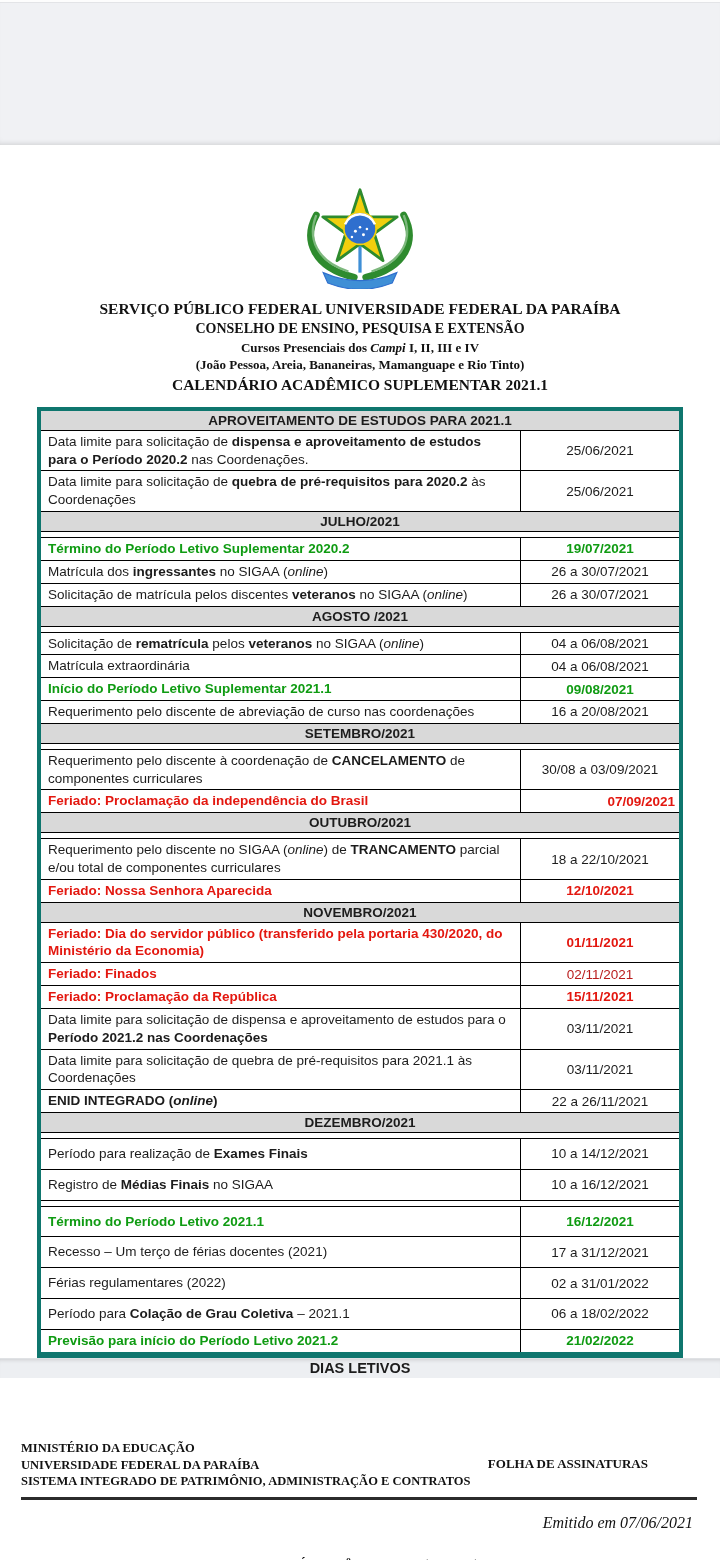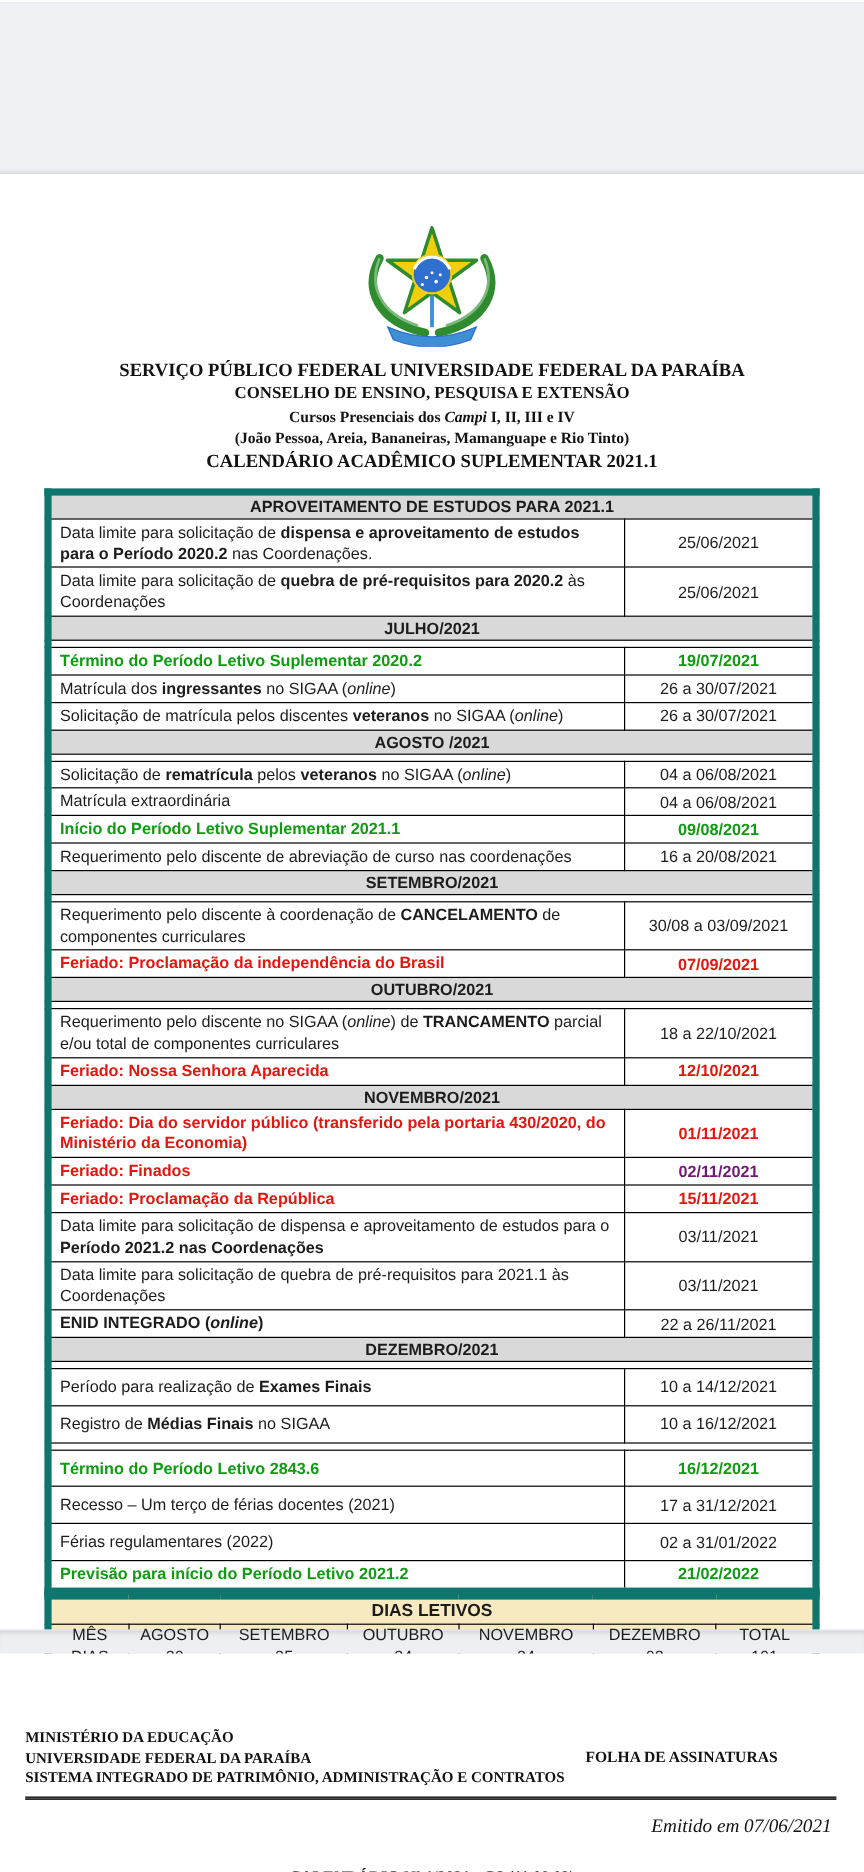"APROVEITAMENTO DE ESTUDOS PARA 2021.1" table.cal, table.dias { border: 6px solid #0f766e -> 4px solid #0f766e }
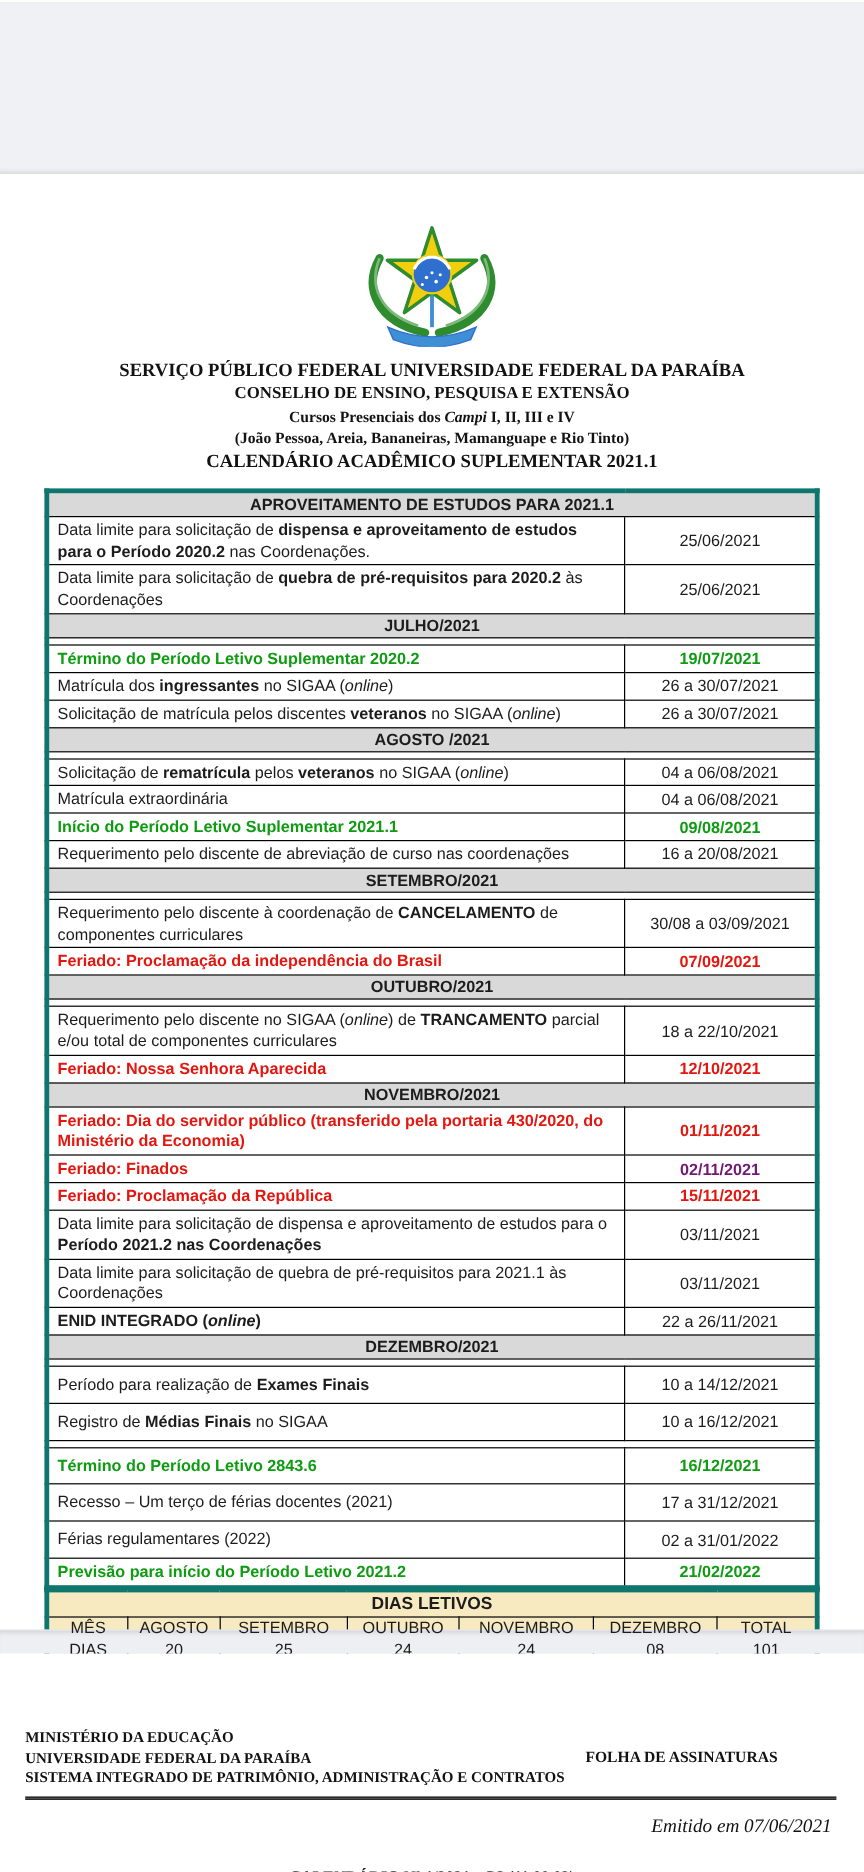"07/09/2021" td.date { text-align: none -> right }
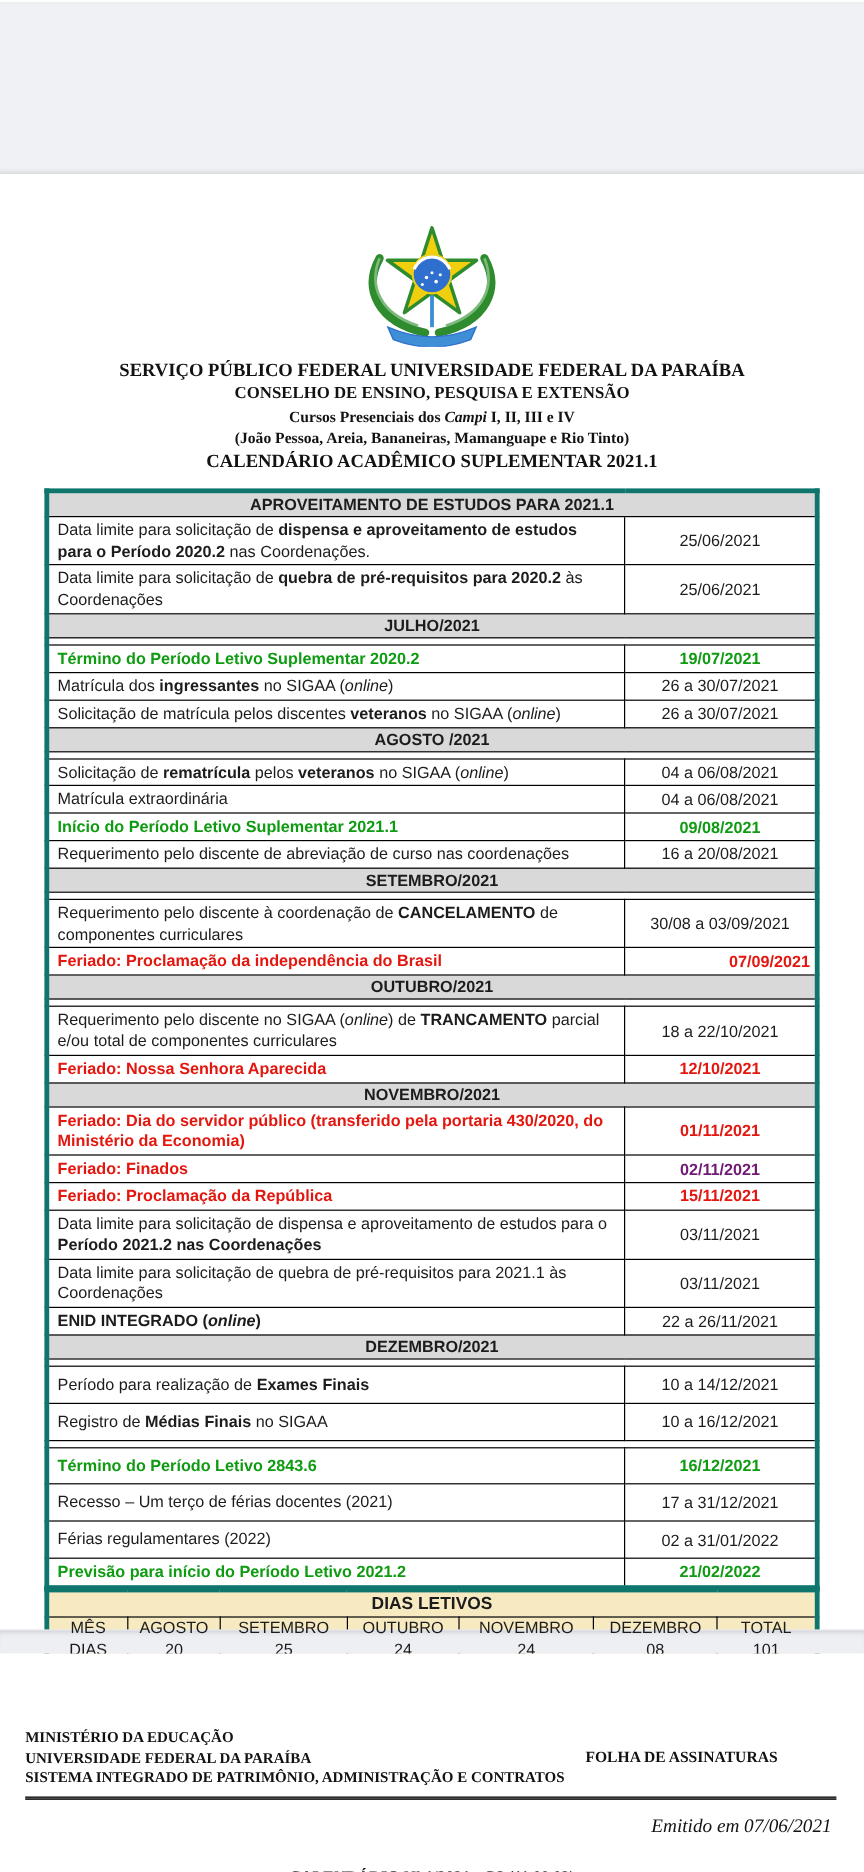"02/11/2021" td.date { color: #701a75 -> #b91c1c; font-weight: bold -> normal }
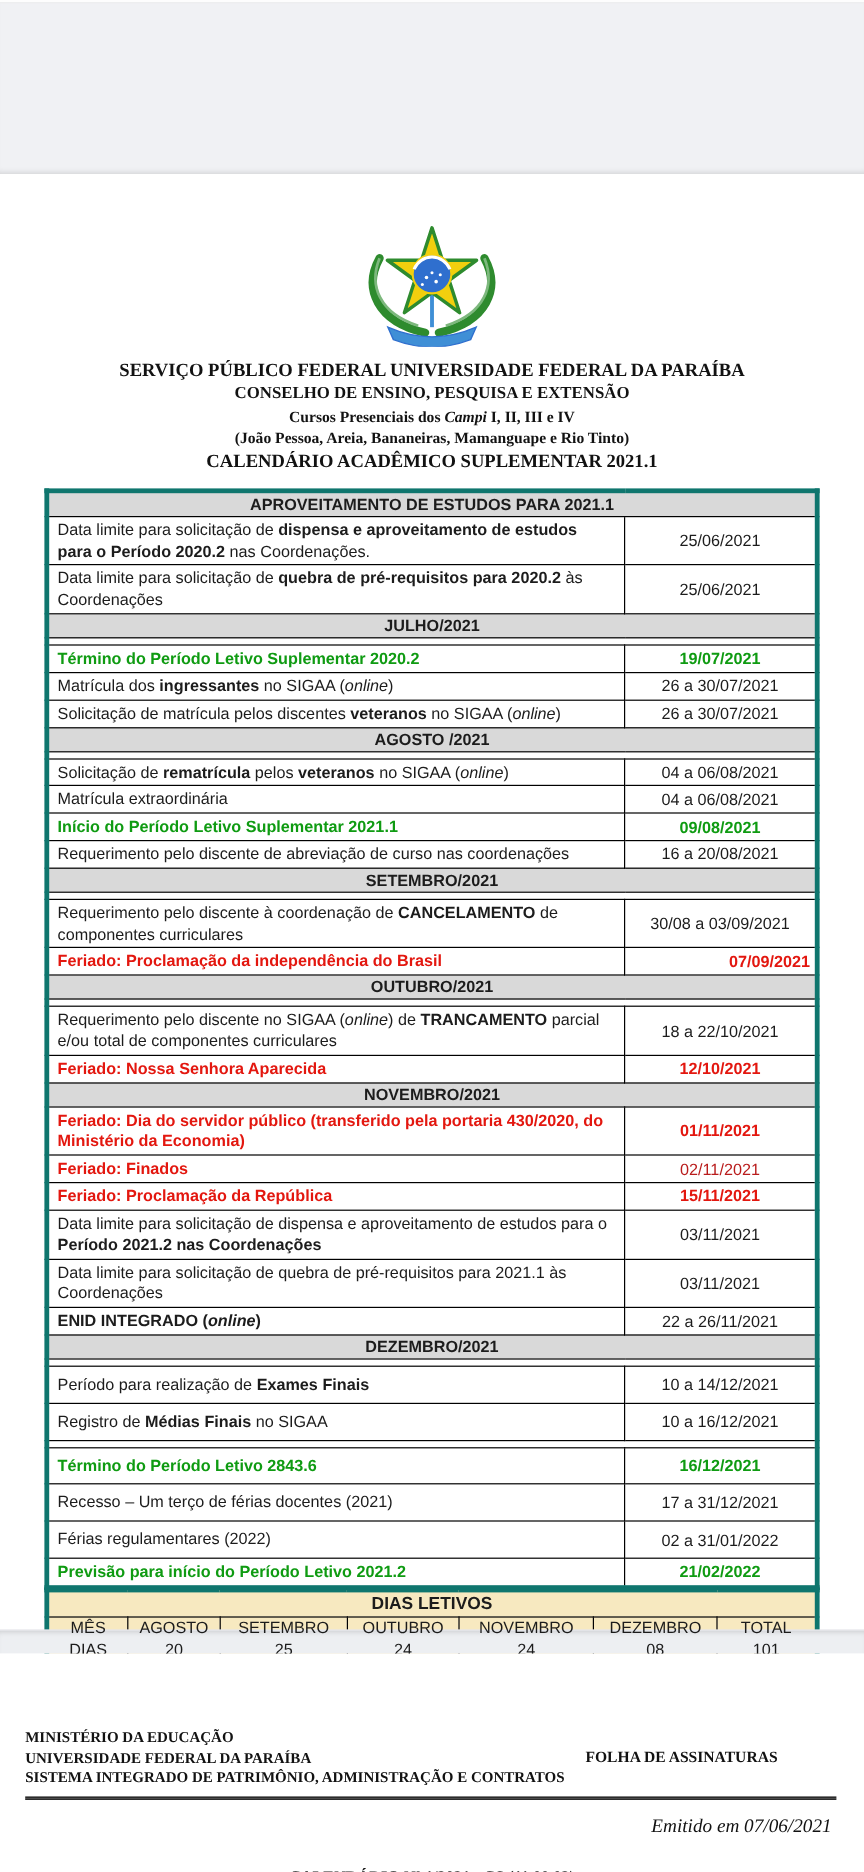"Término do Período Letivo 2843.6" td.desc { text: 2843.6 -> 2021.1 }
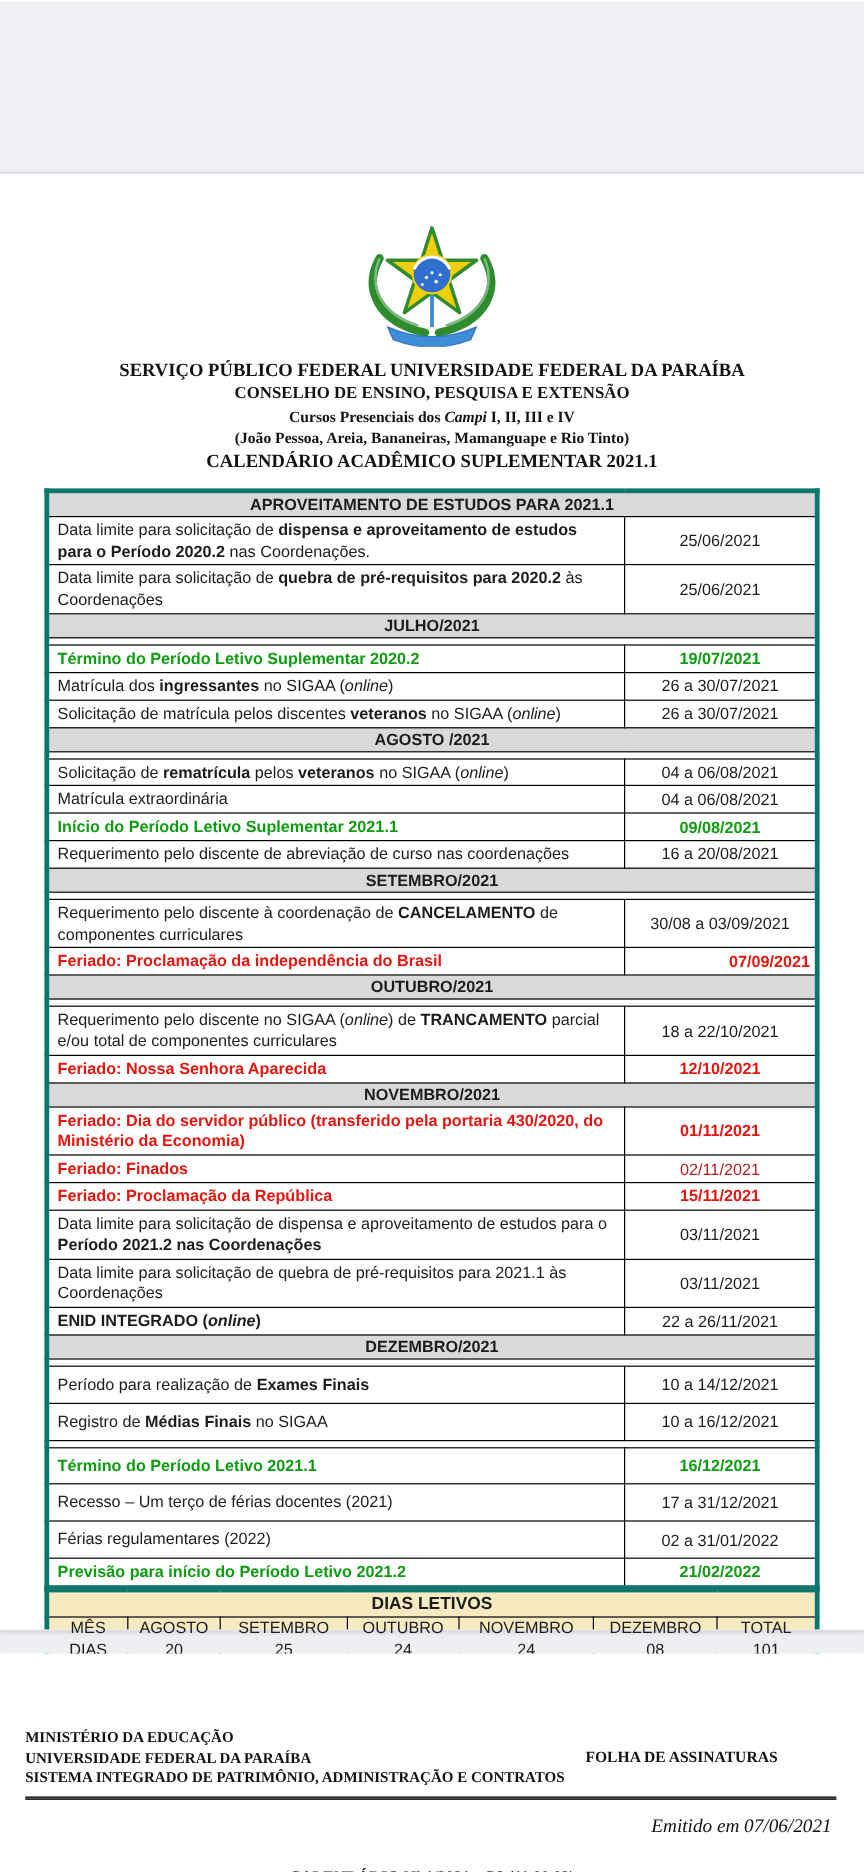"Período para Colação de Grau" tr.tall { html: none -> <tr> <td>Período para <b>Colação de Grau Coletiva</b> – 2021.1</td> <td>06 a 18/02/2022</td> </tr> }
